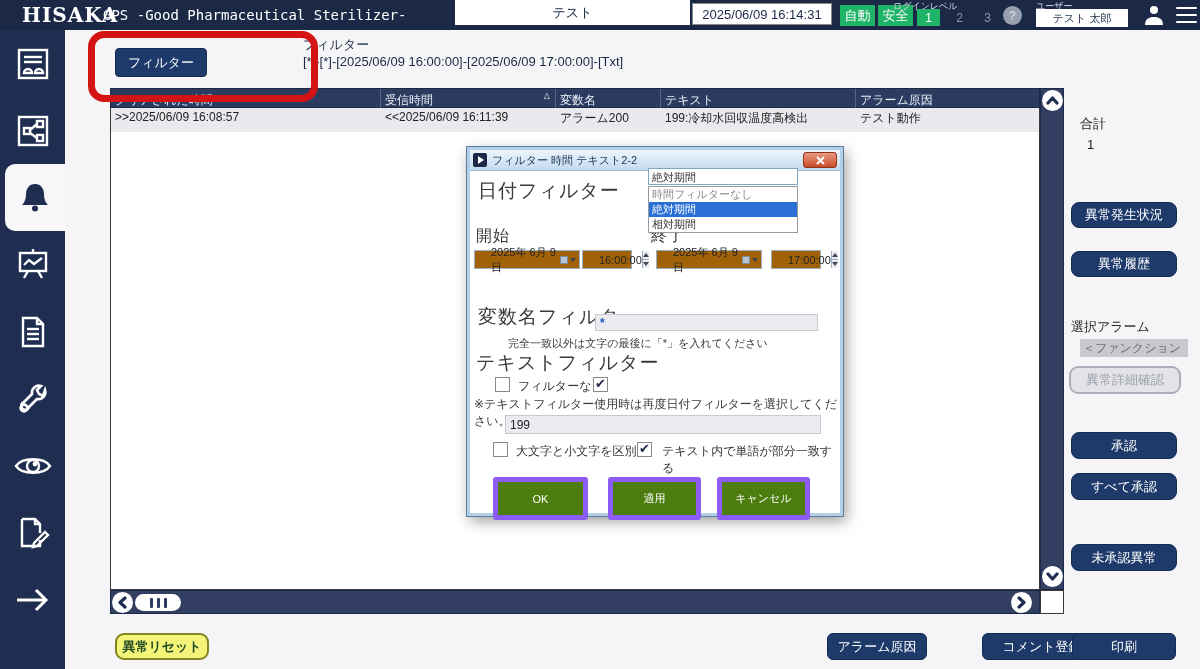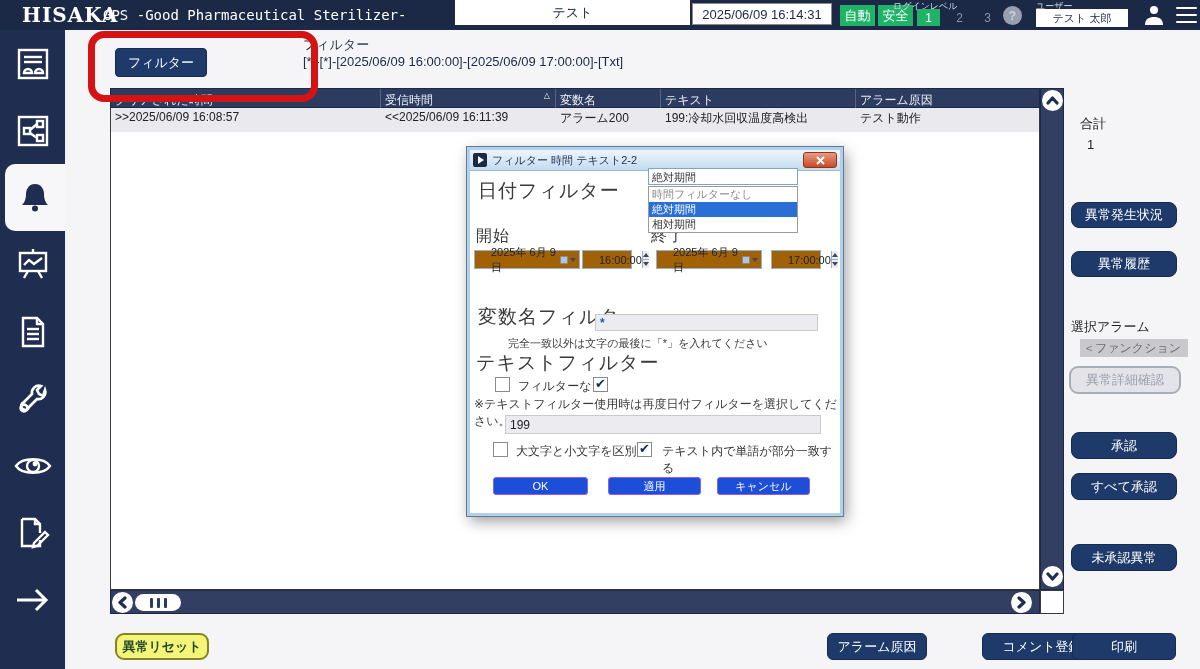"OK" .dlg-btn { background: #1d4ed8 -> #4d7c0f; border: 1px solid #8b5cf6 -> 5px solid #8b5cf6; height: 18px -> 43px }
